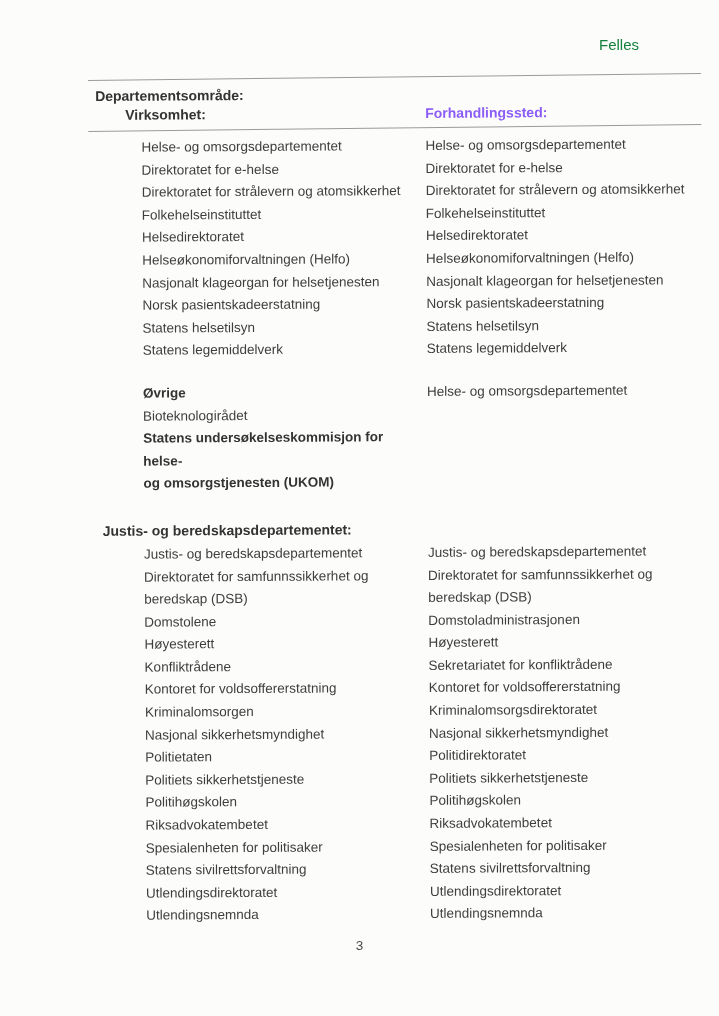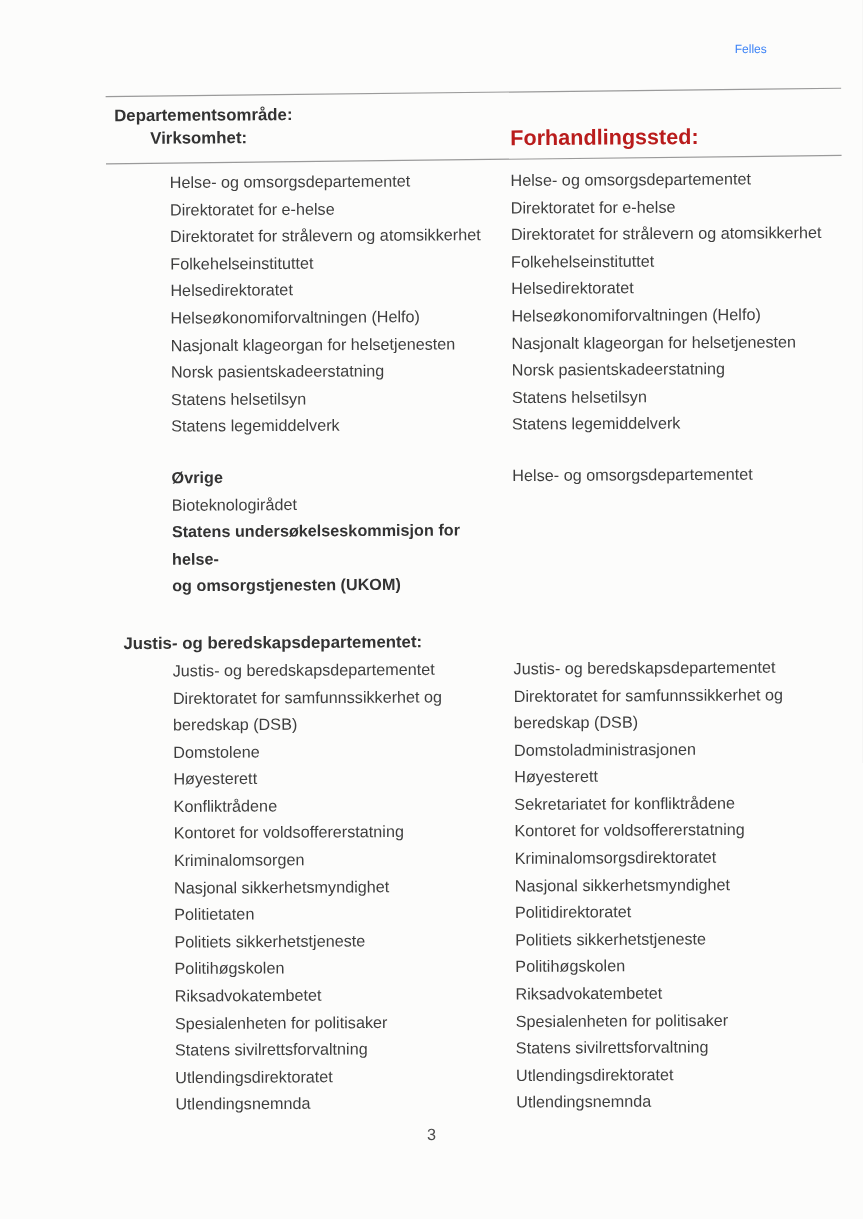"Felles" .corner-label { color: #3b82f6 -> #15803d; font-size: 10px -> 15px }
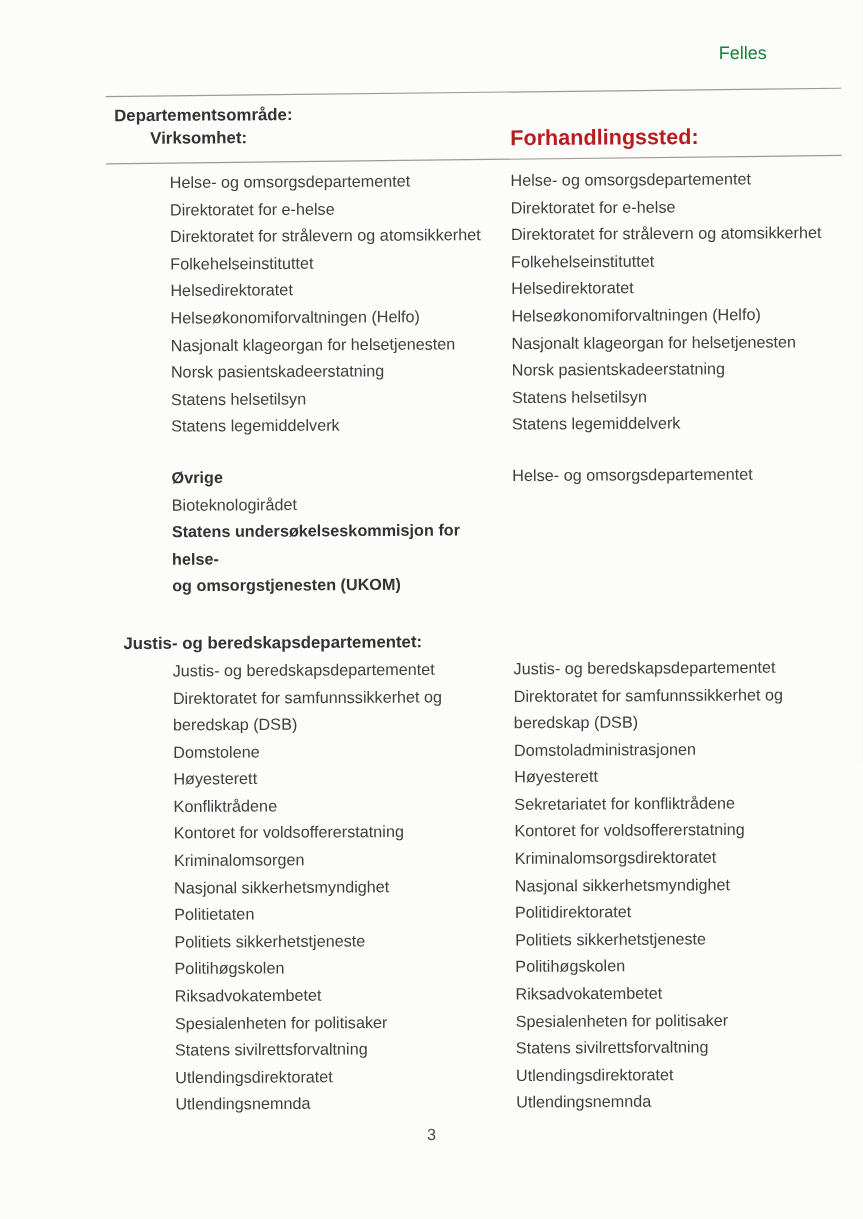"Forhandlingssted:" .col-headers .col2 { color: #b91c1c -> #8b5cf6; font-size: 18px -> 14px }
